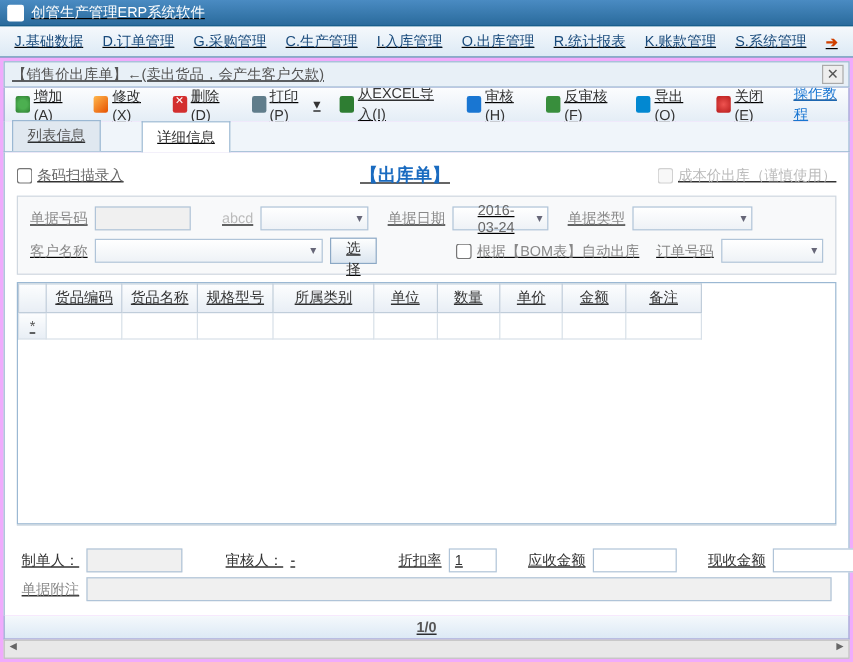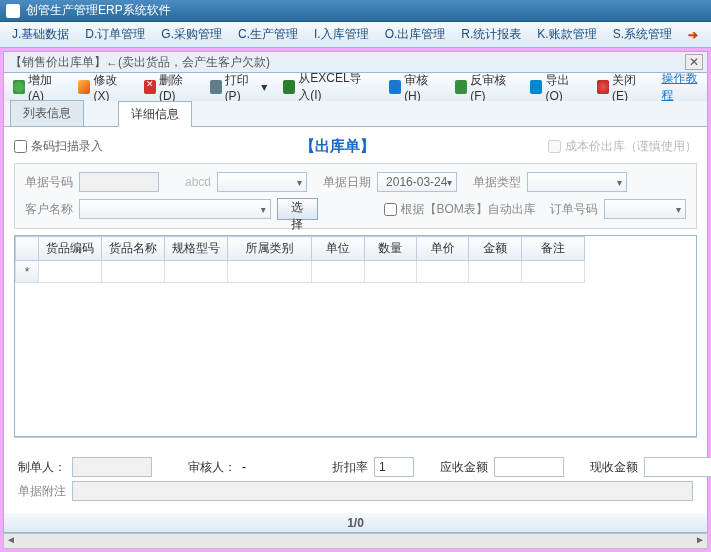"创管生产管理ERP系统软件" .window { text-decoration: none -> underline }
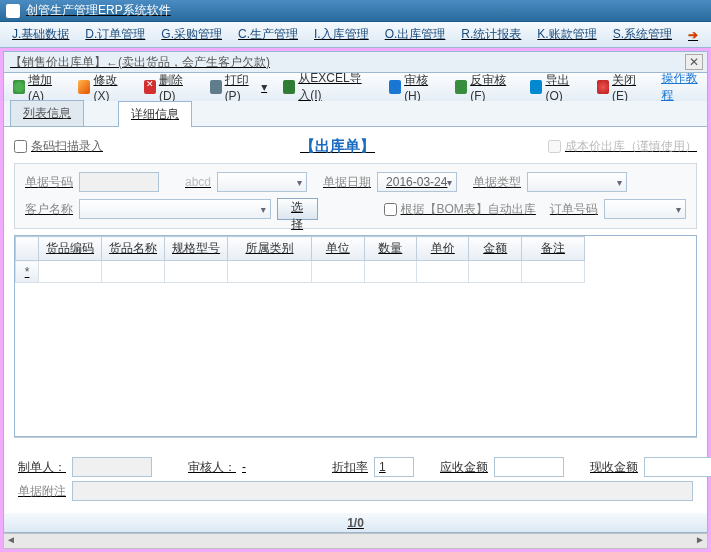"2016-03-24" .sel { justify-content: none -> center; padding: 0 8px -> 0 20px }
